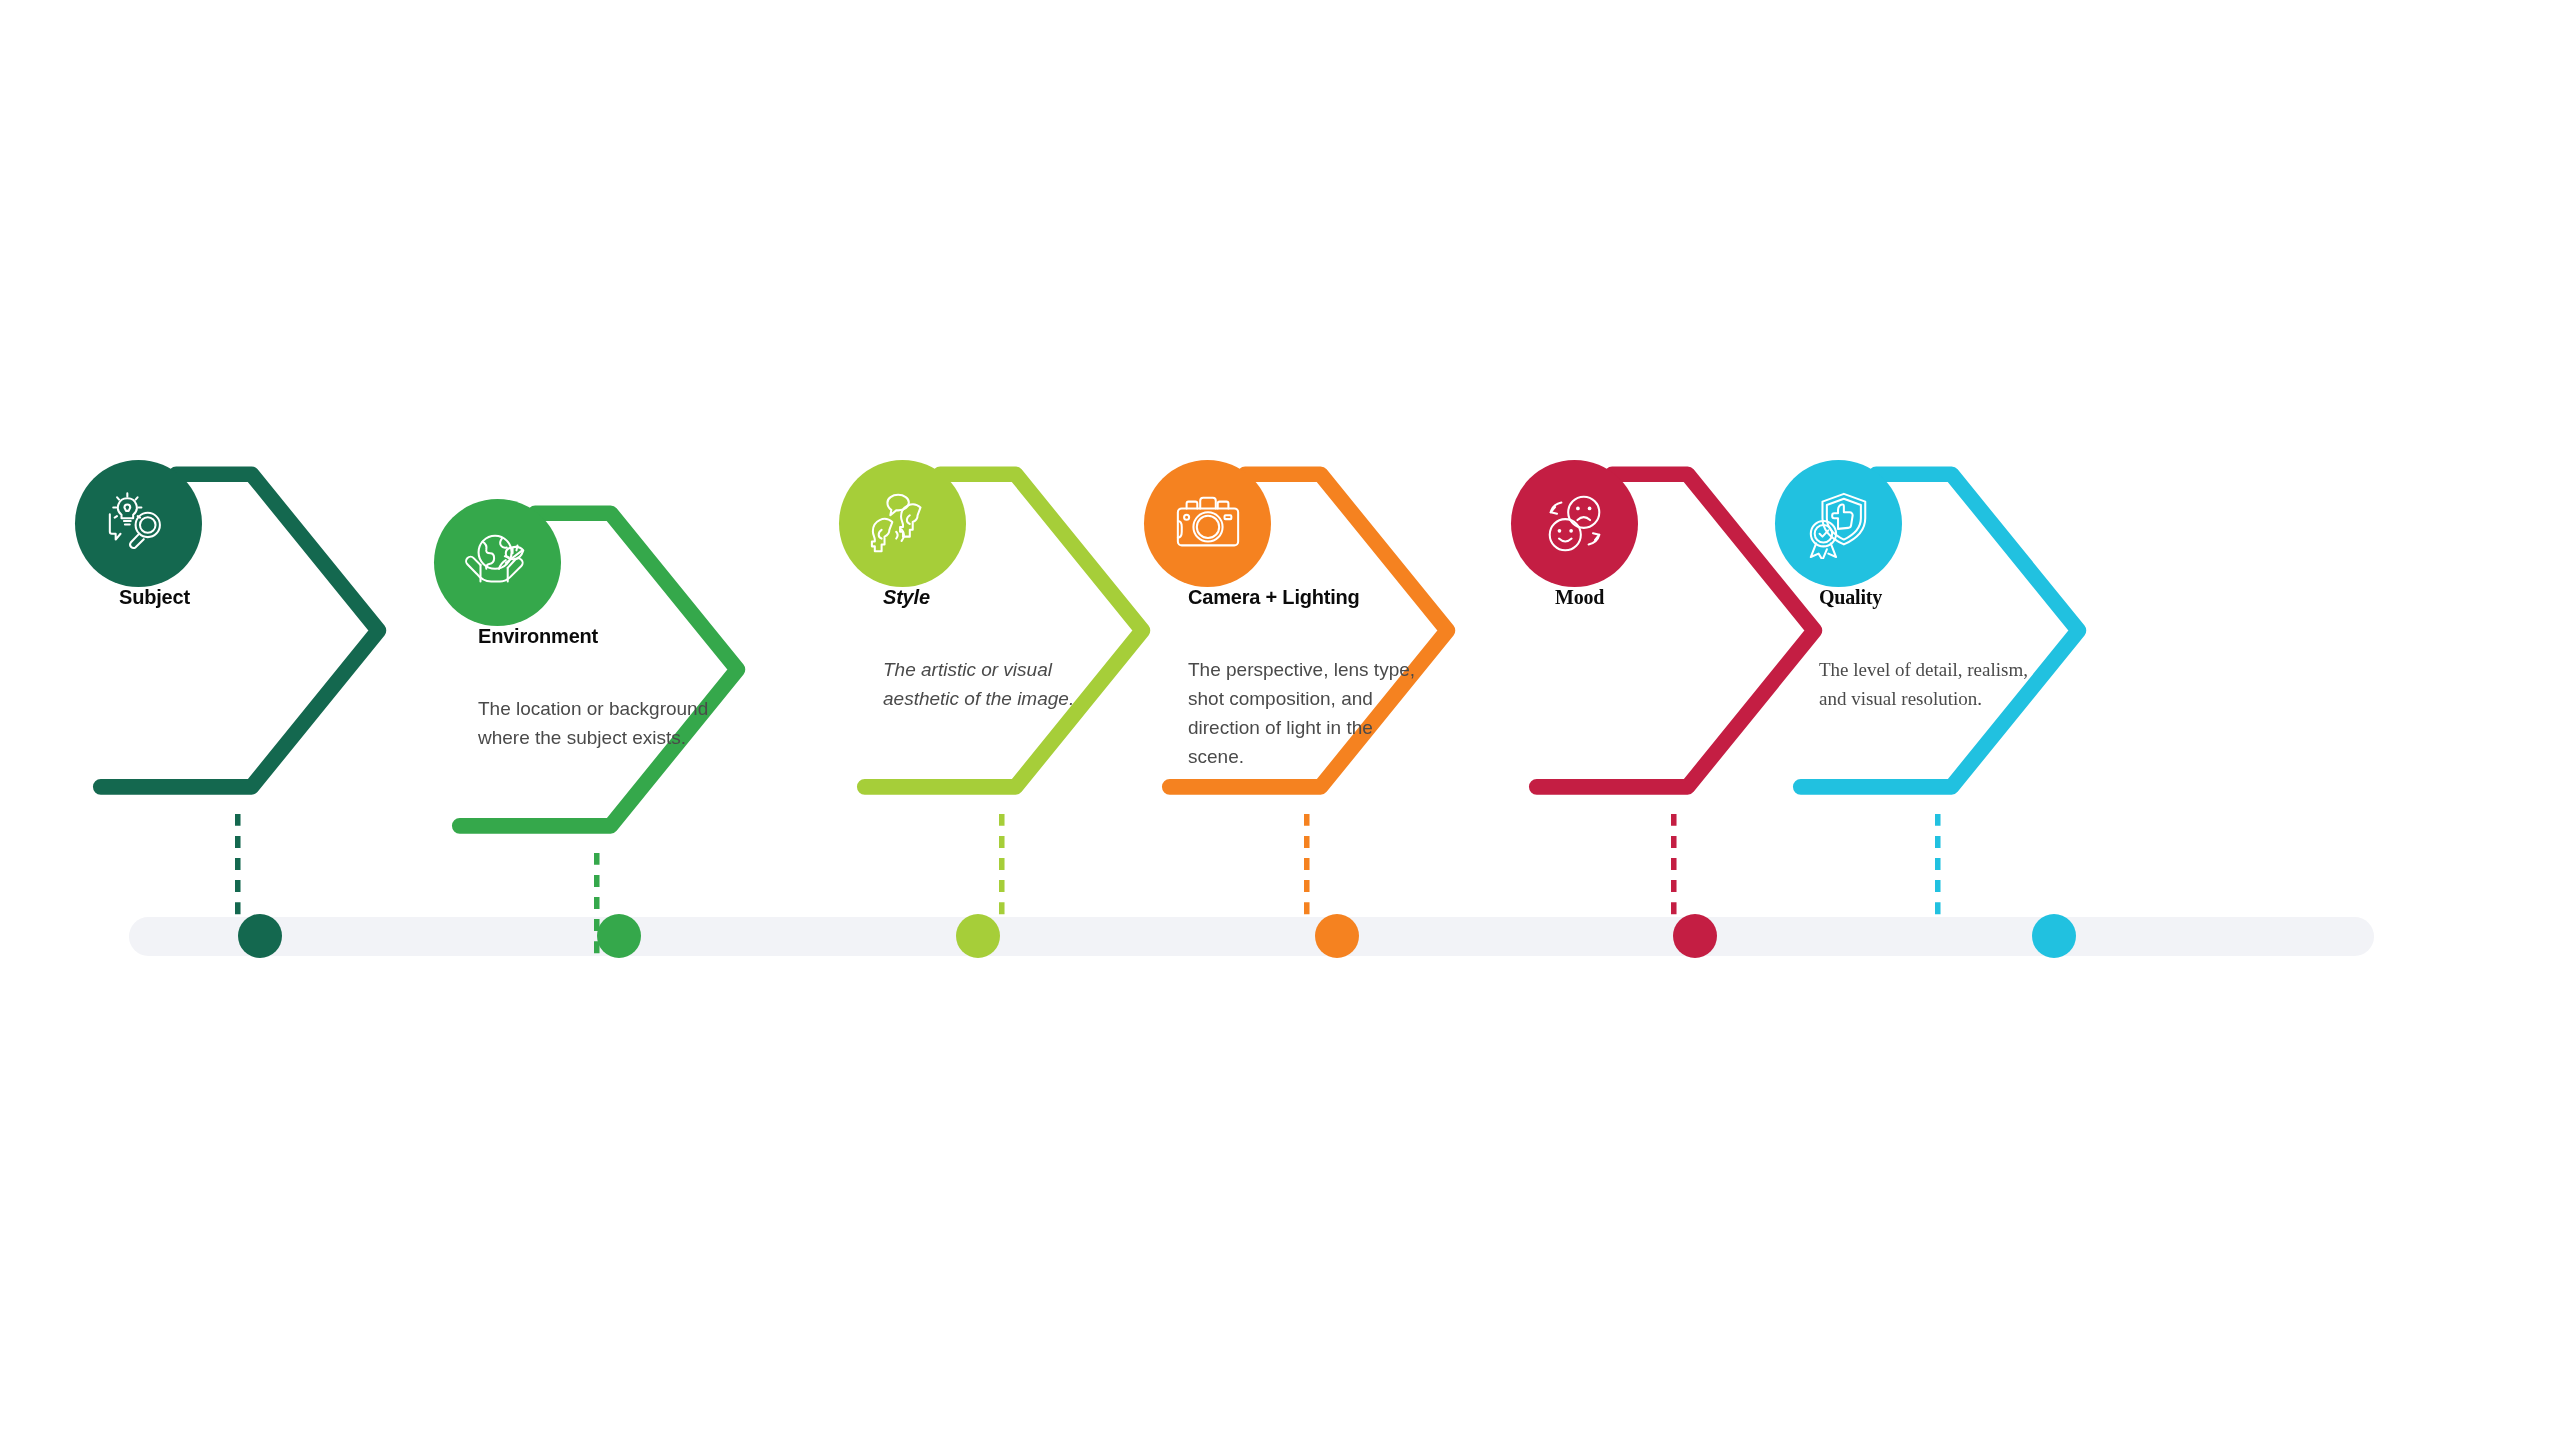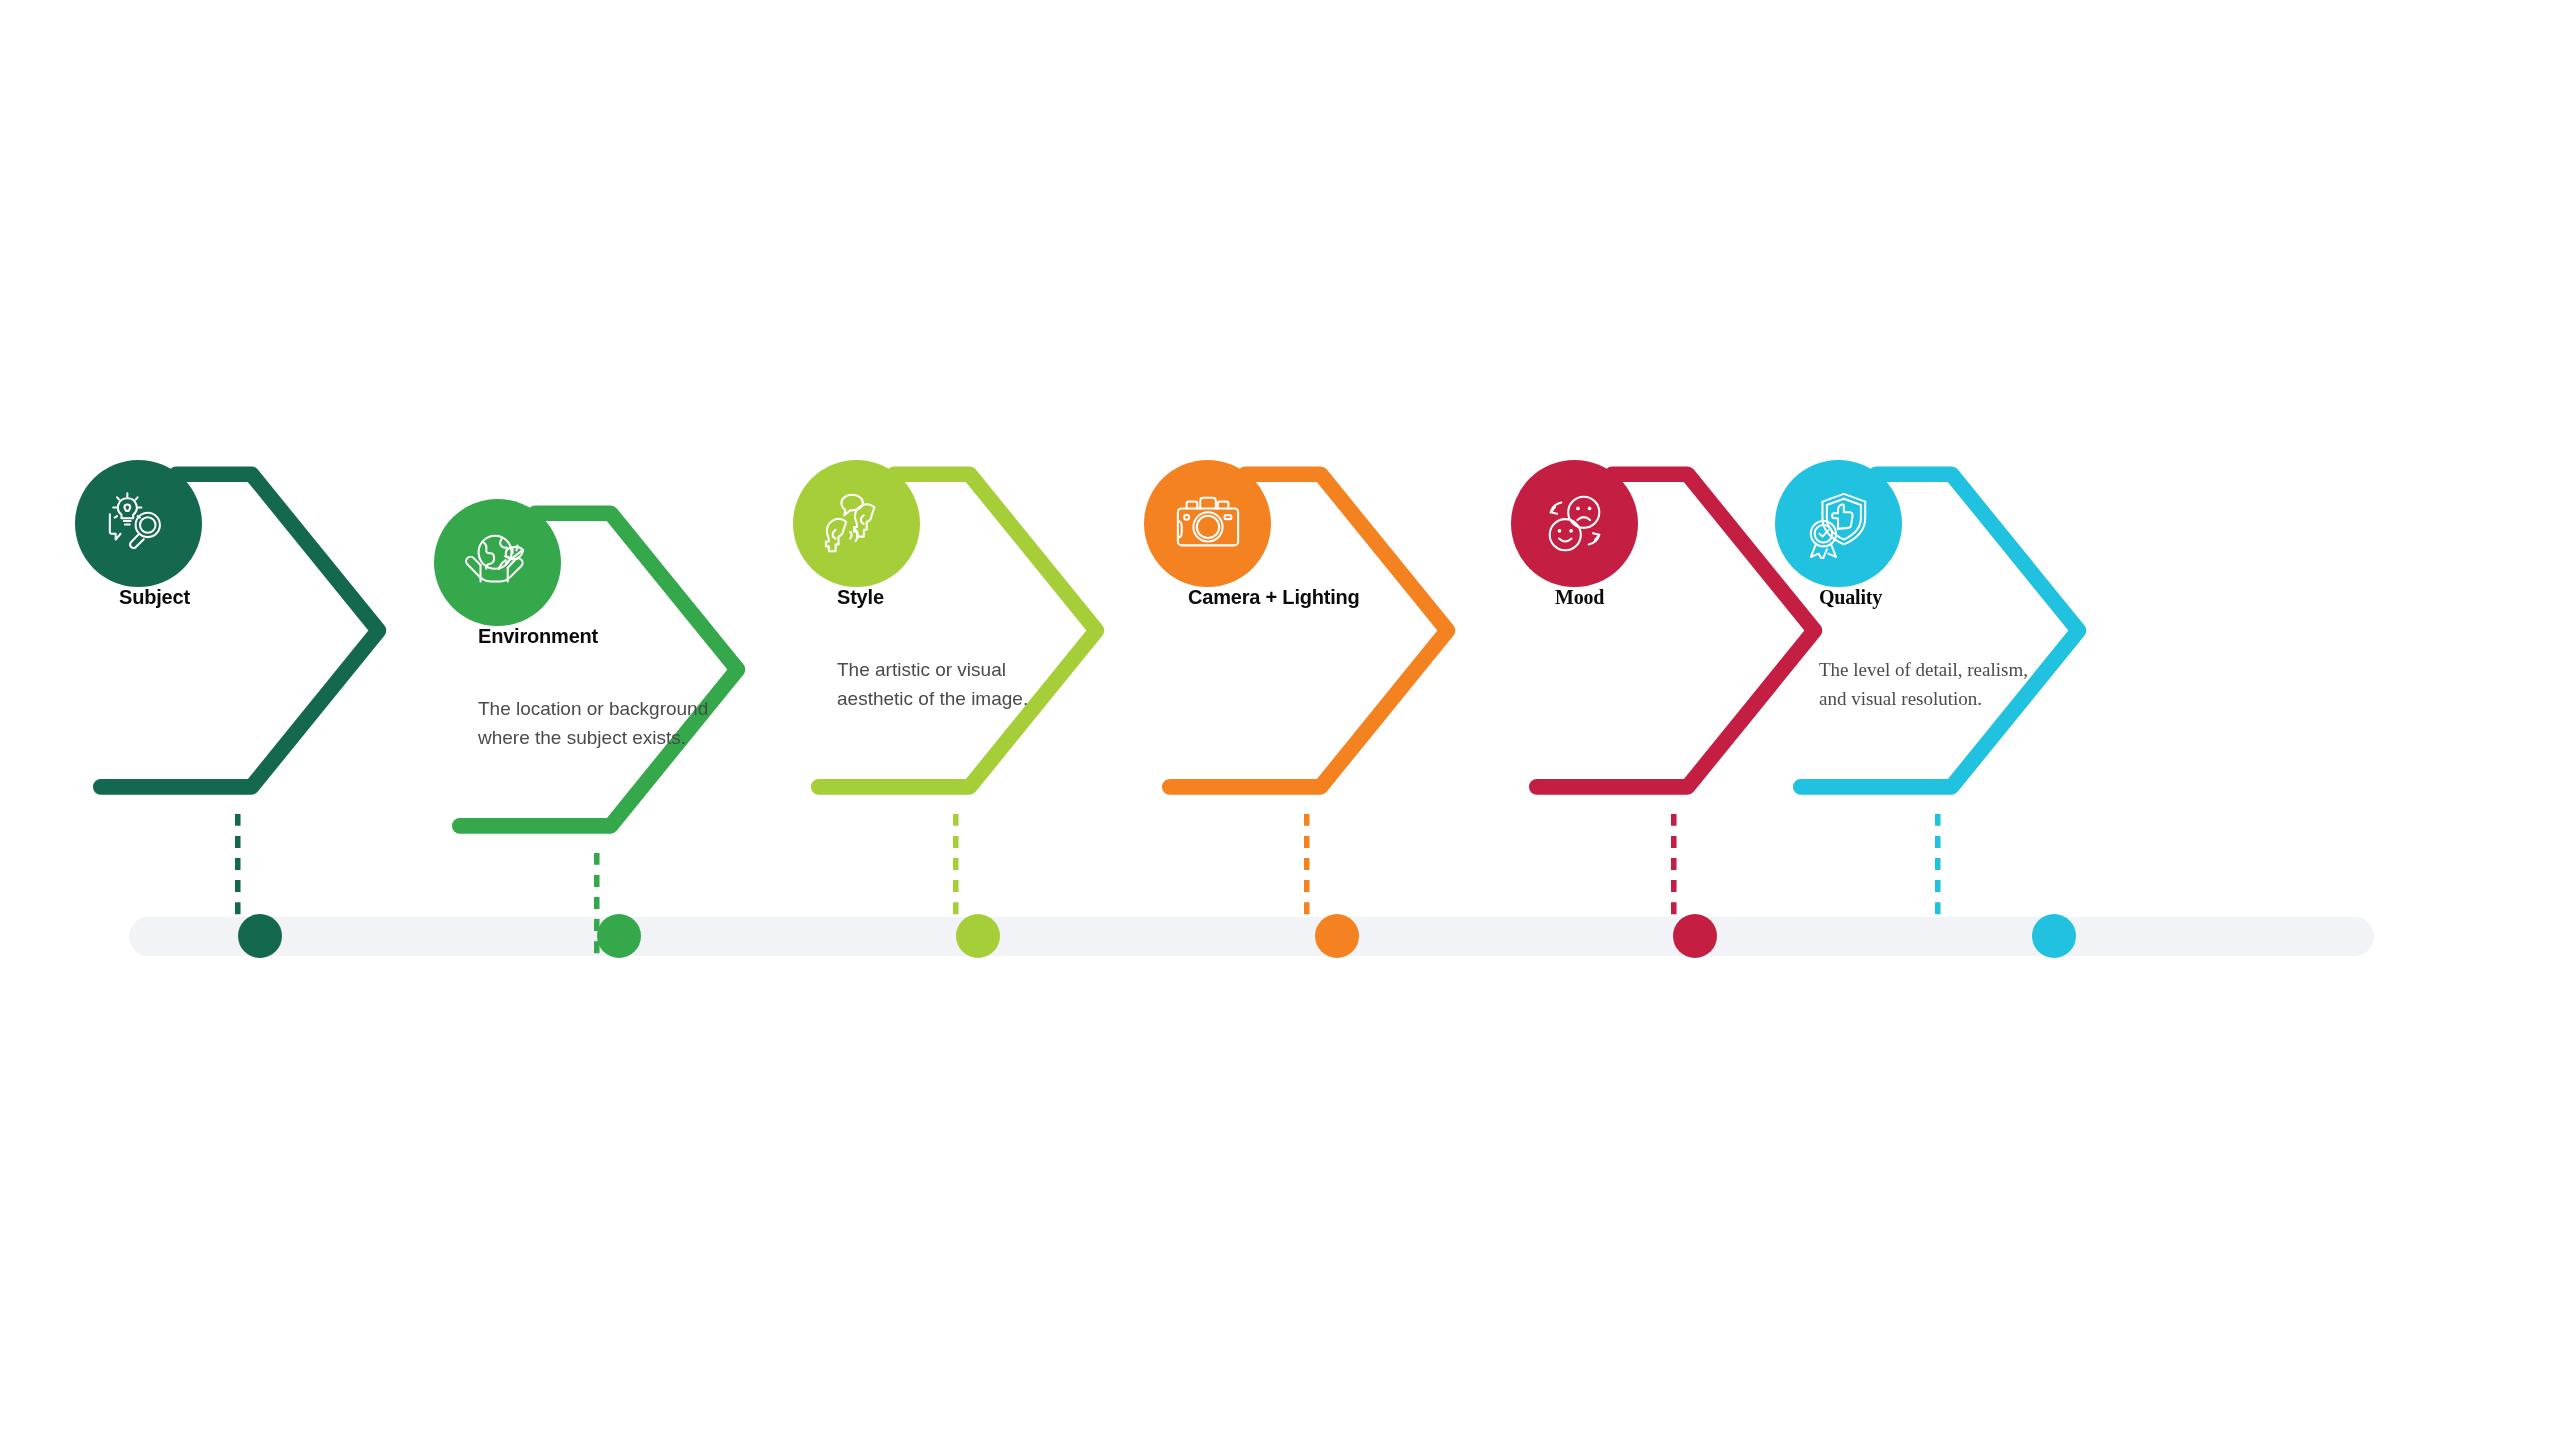"Style" div.step { font-style: none -> italic; left: 793px -> 839px }
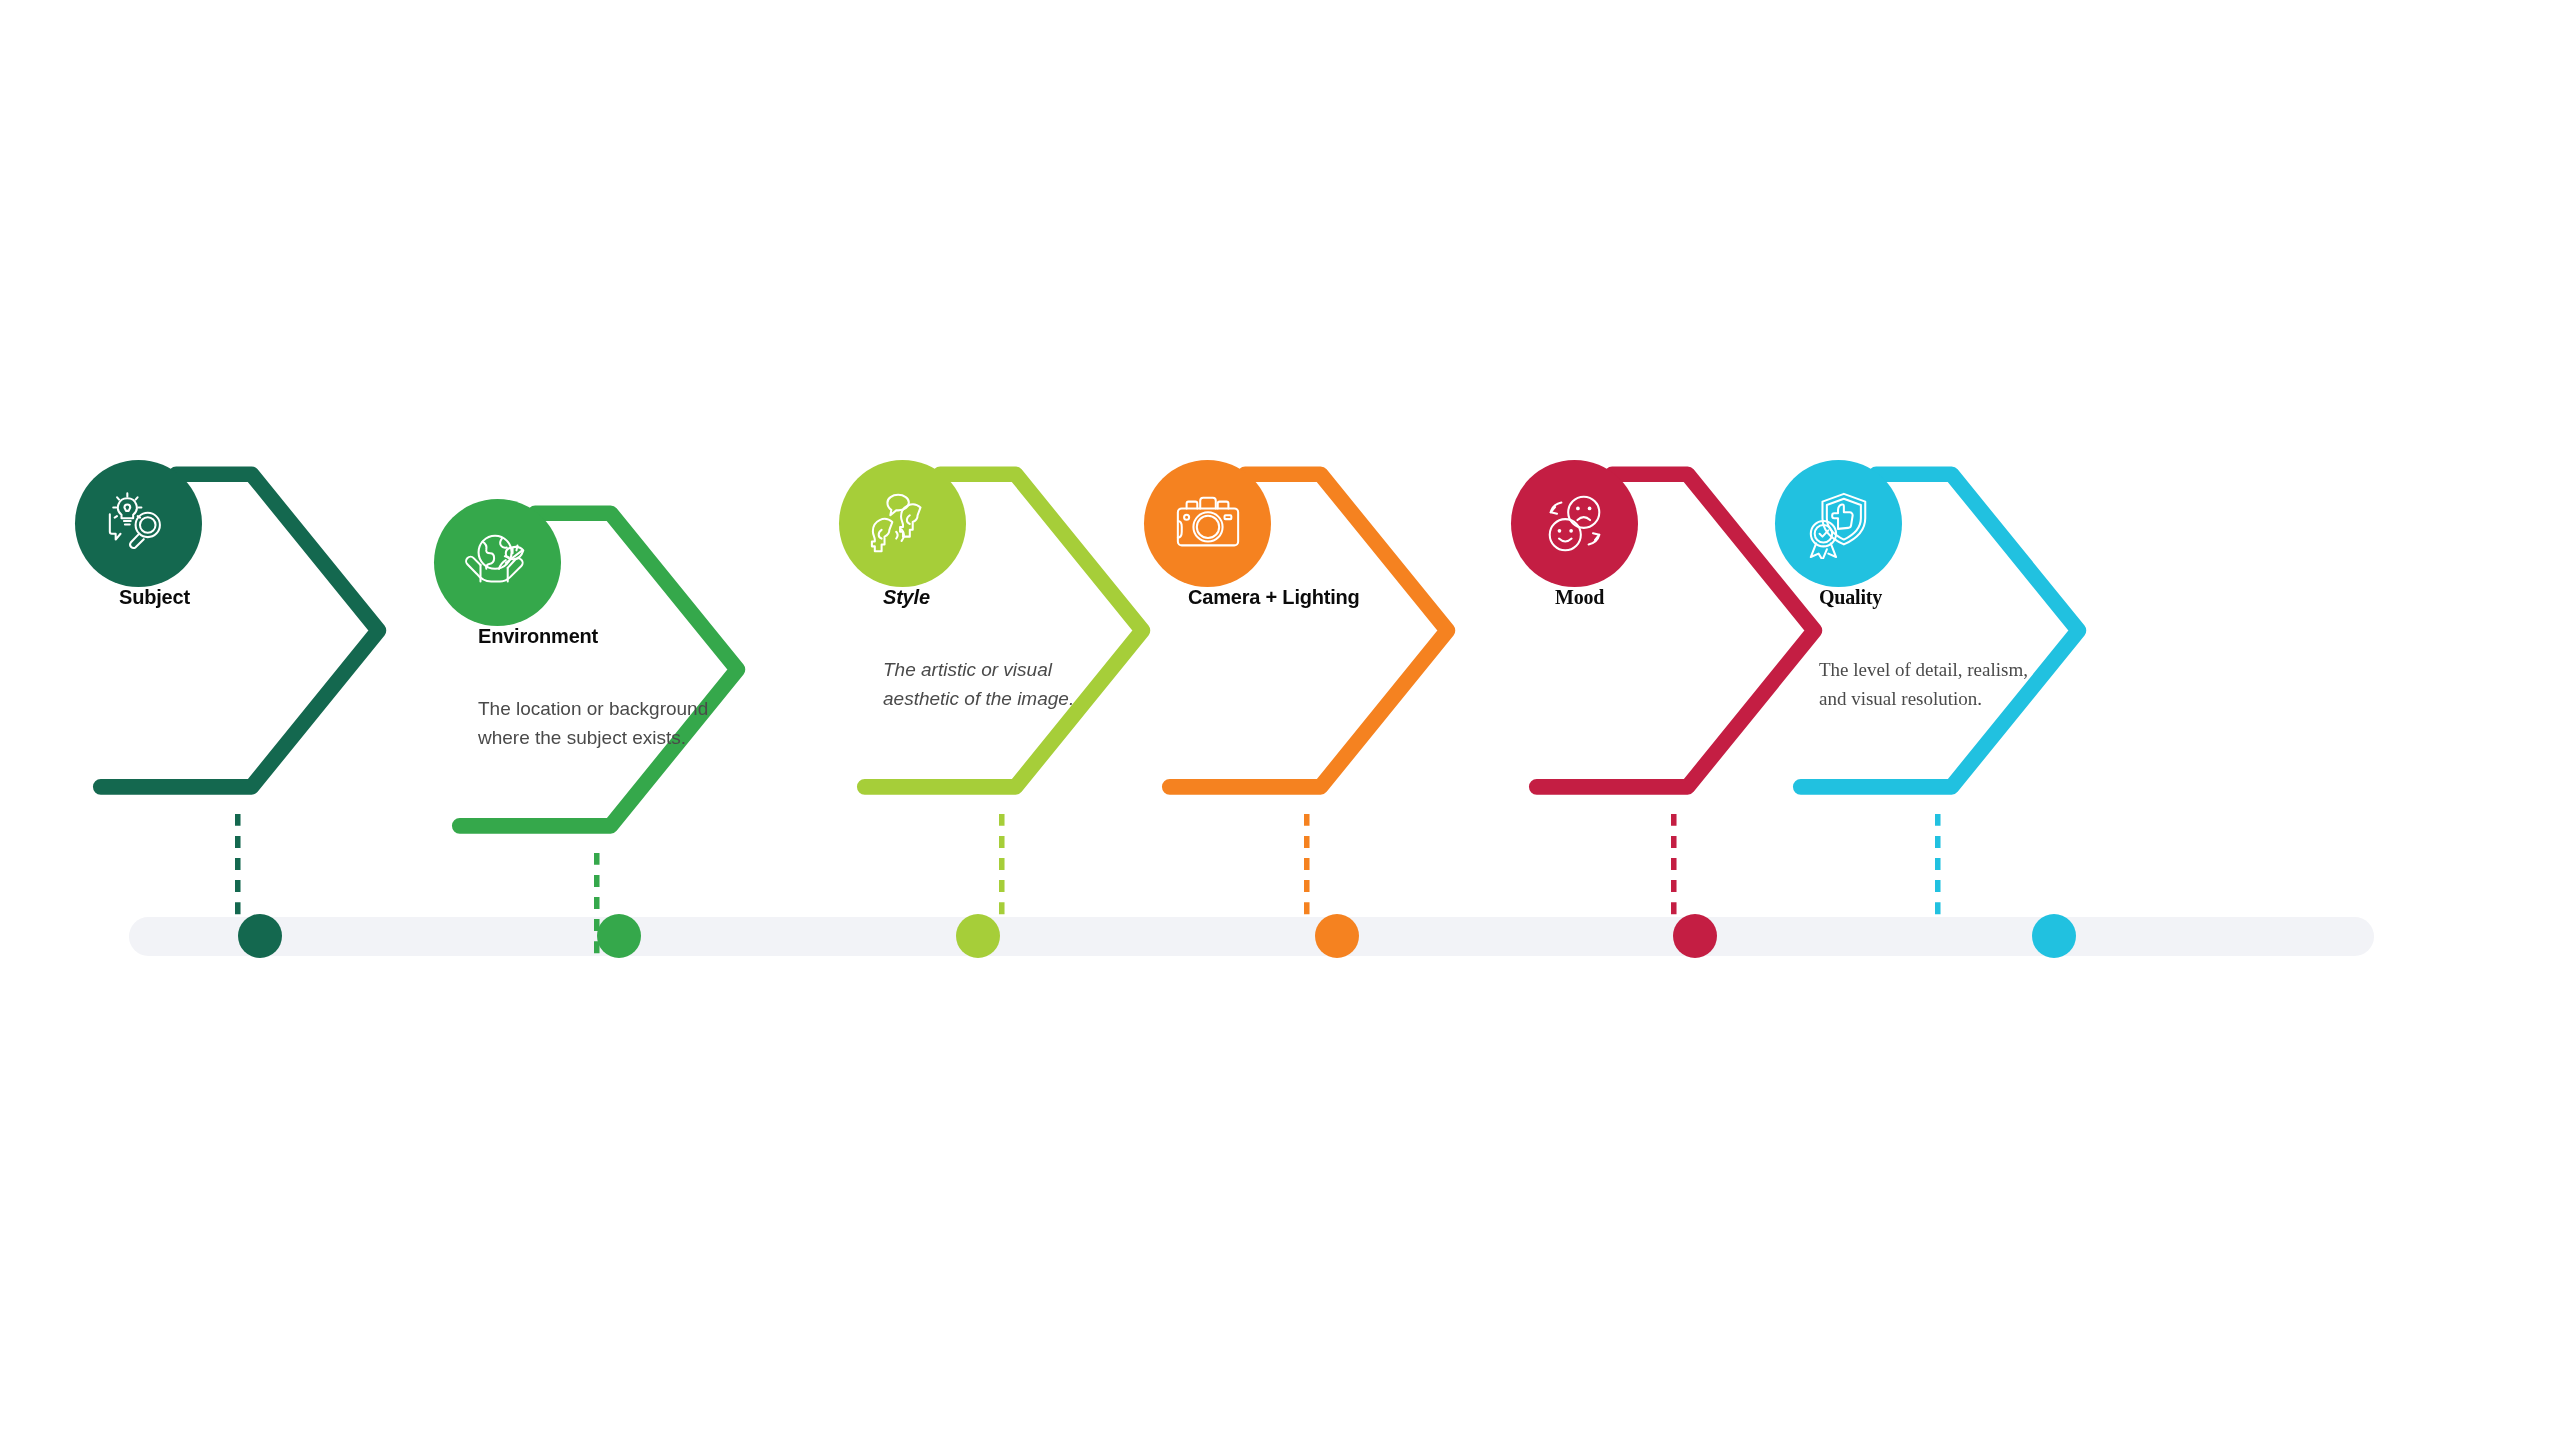"The perspective, lens type, shot" div.desc { html: none -> <div>The perspective, lens type, shot composition, and direction of light in the scene.</div> }
